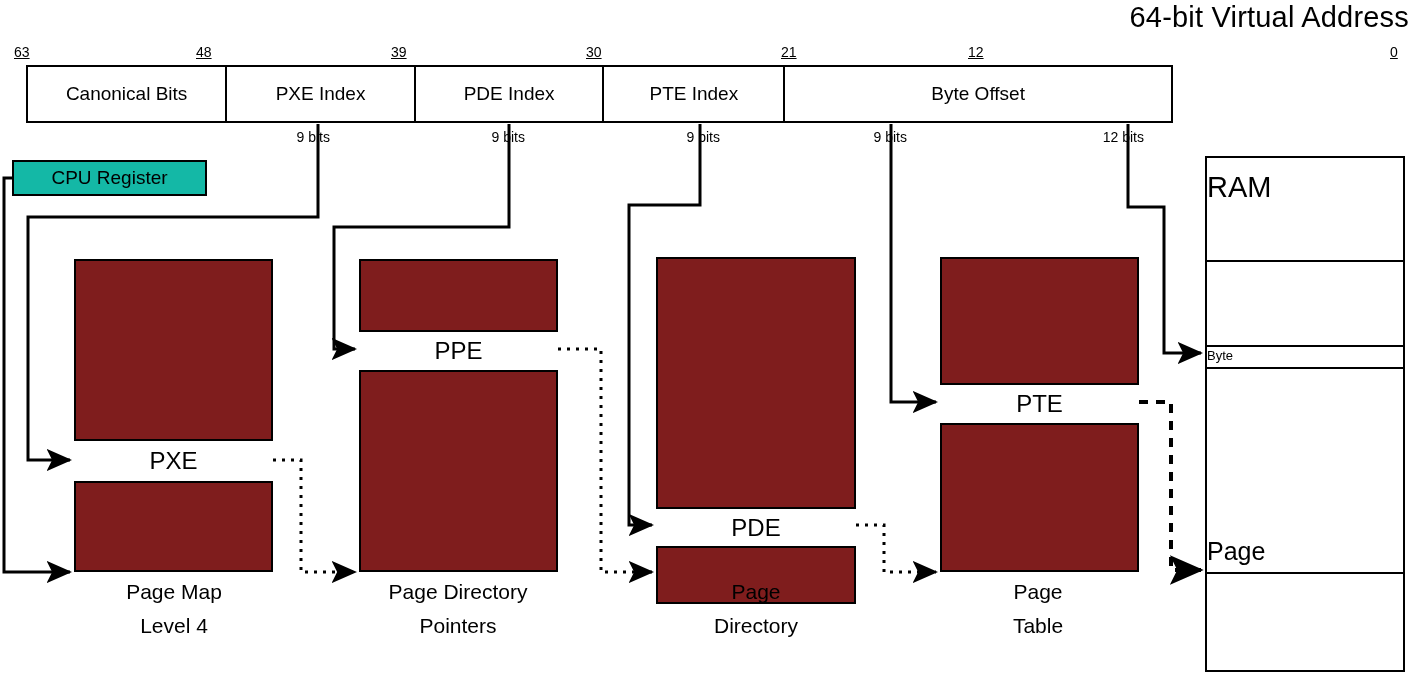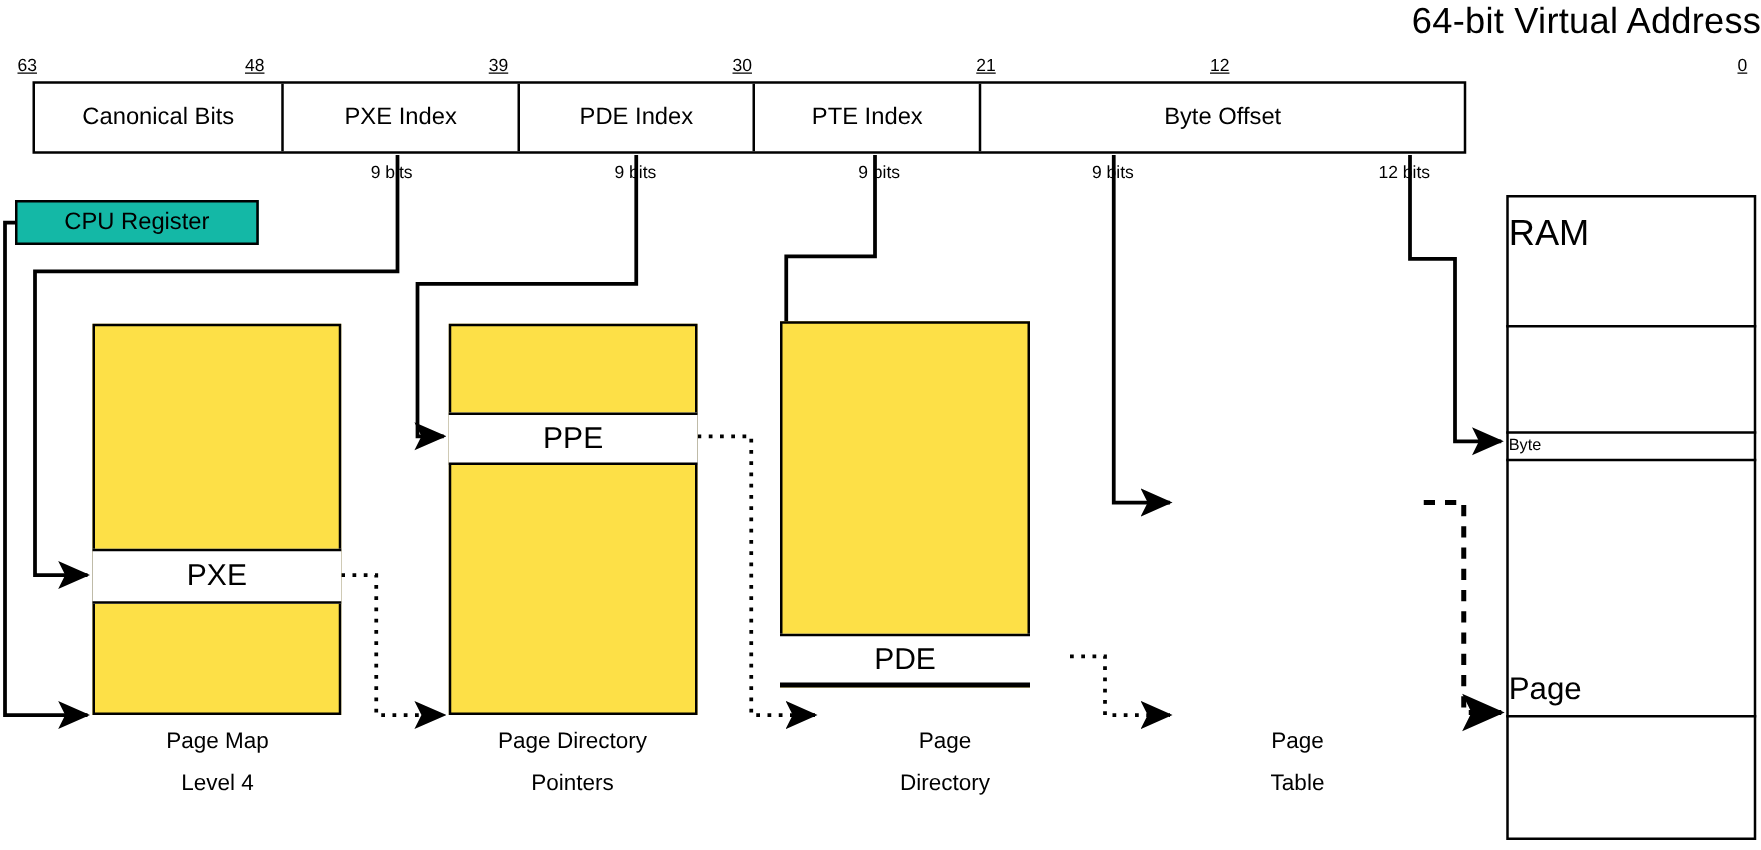"PPE" .table-box { background: #fde047 -> #7f1d1d }
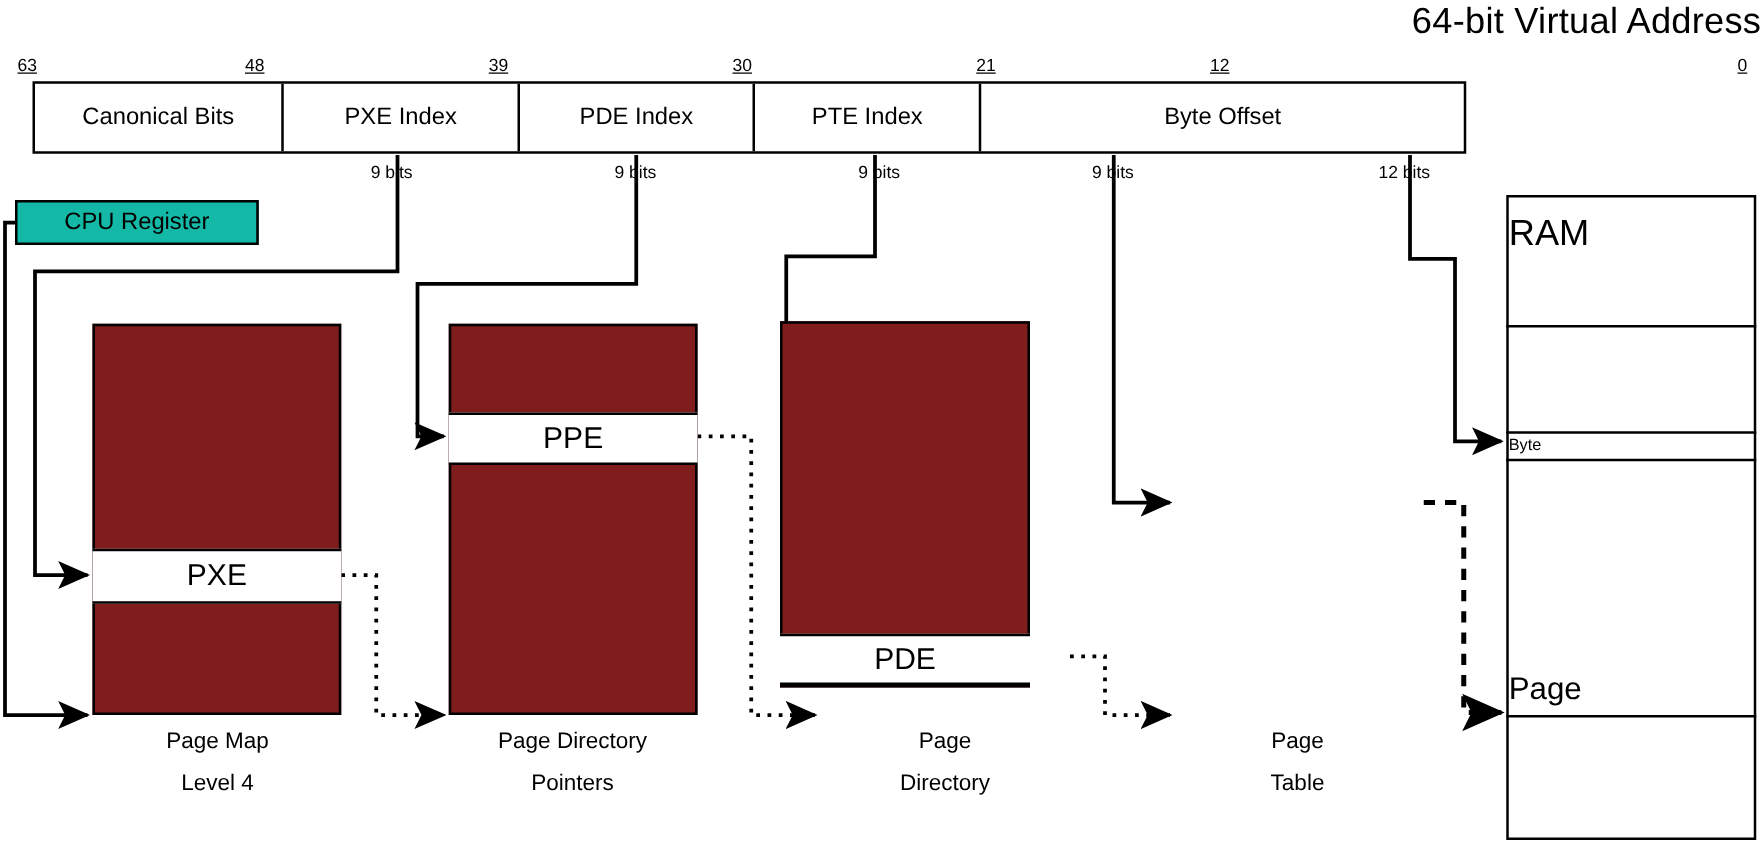"PTE" div.table-box { html: none -> <div> <div>PTE</div> </div> }
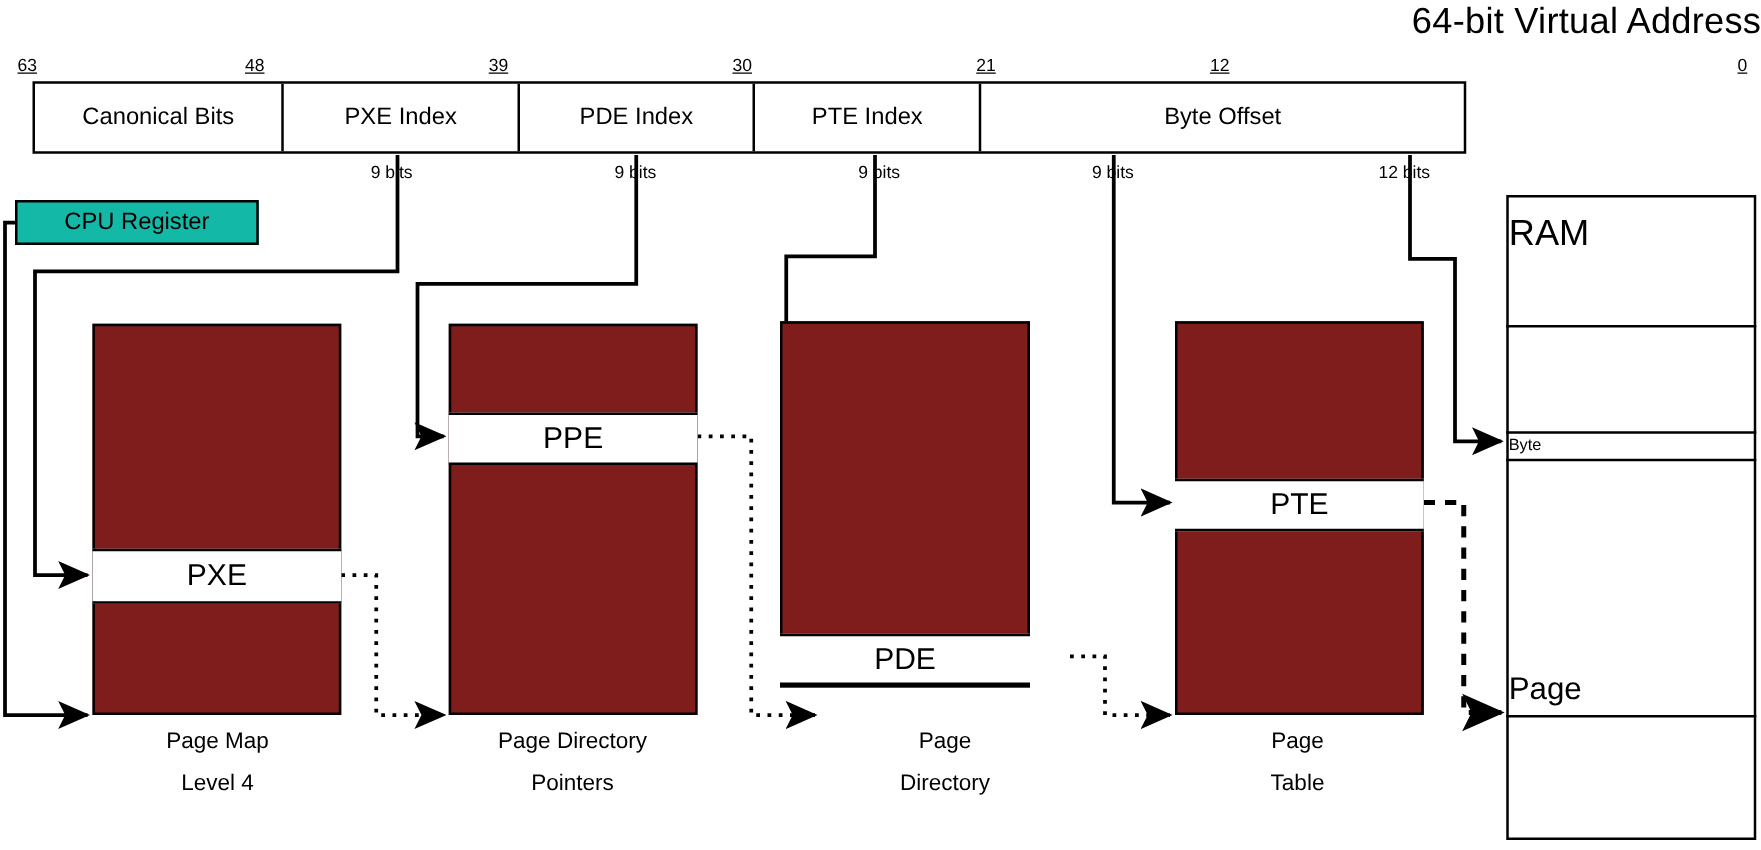"PDE" div.table-box { height: 293px -> 347px; left: 624px -> 656px }
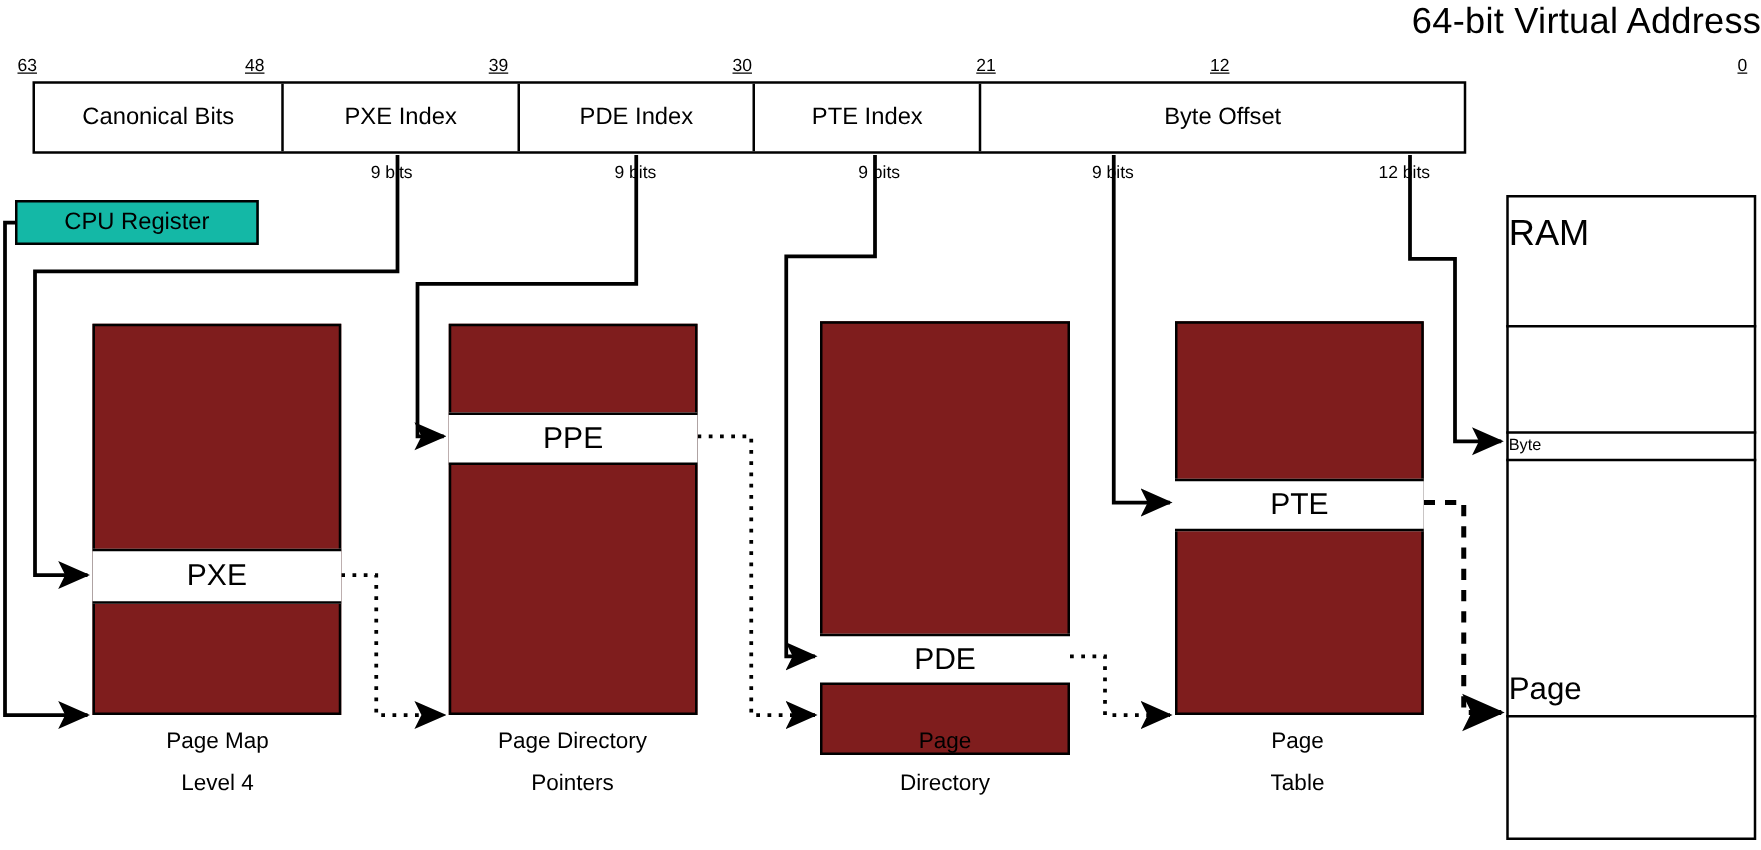"Page Map" .tbl-caption { font-size: 18px -> 21px }
